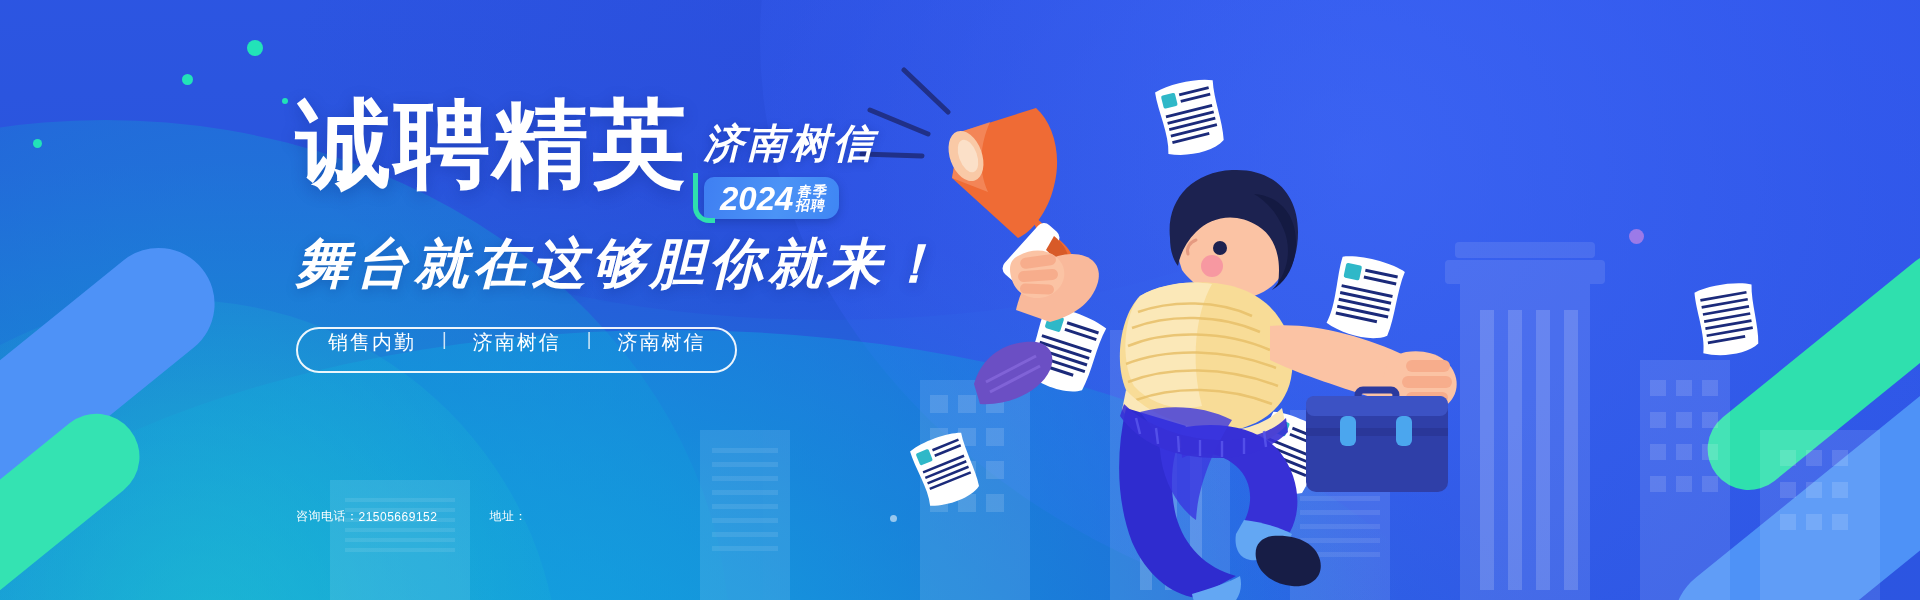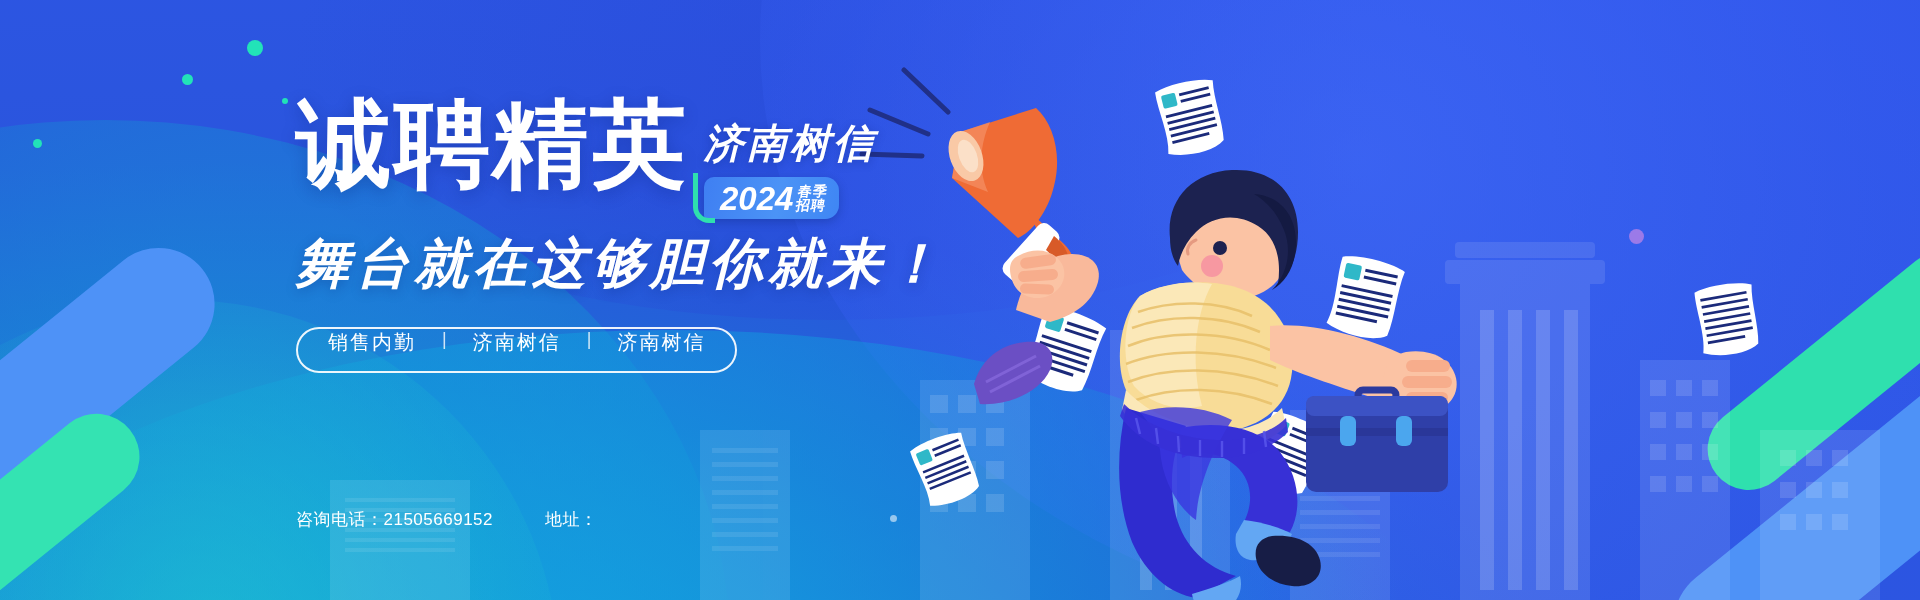"咨询电话：" .contact { font-size: 17px -> 12px }
